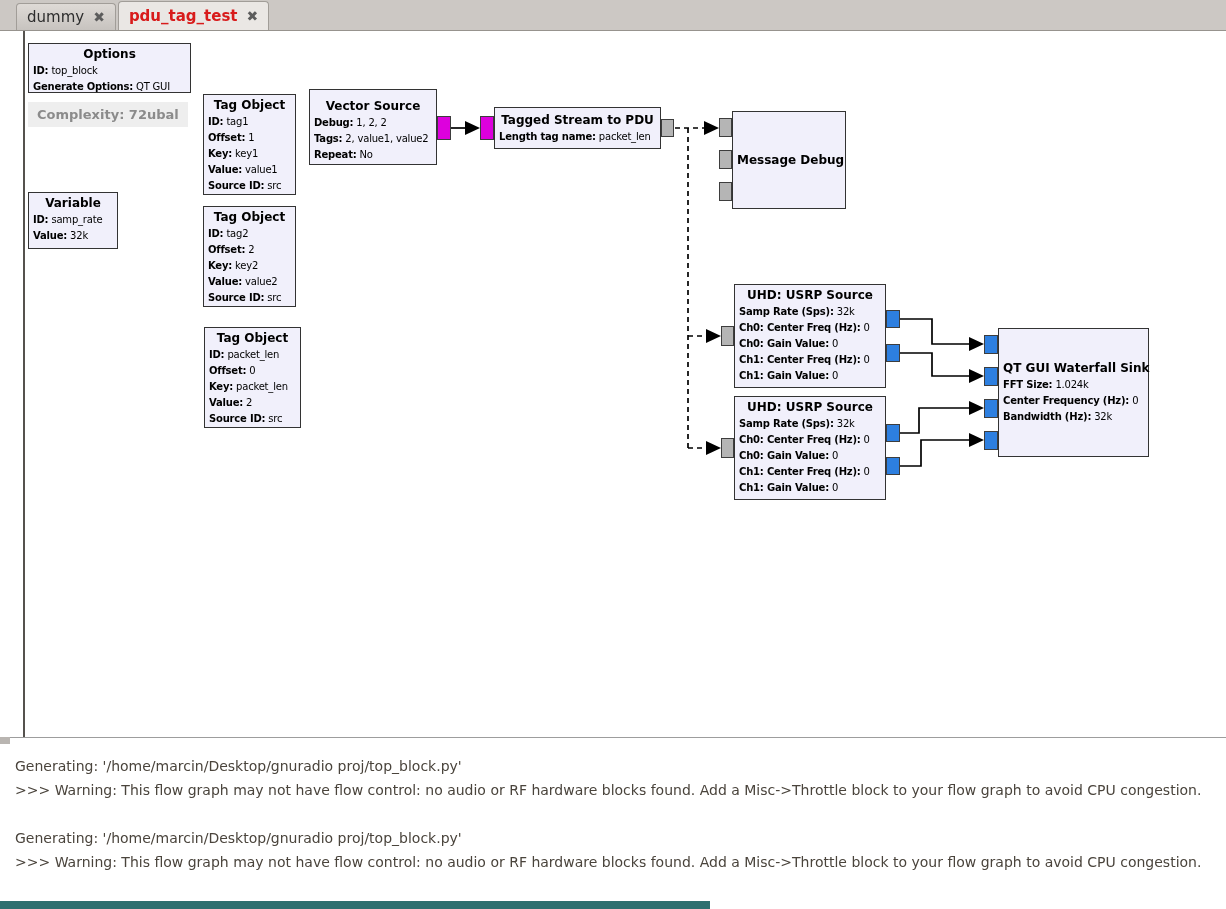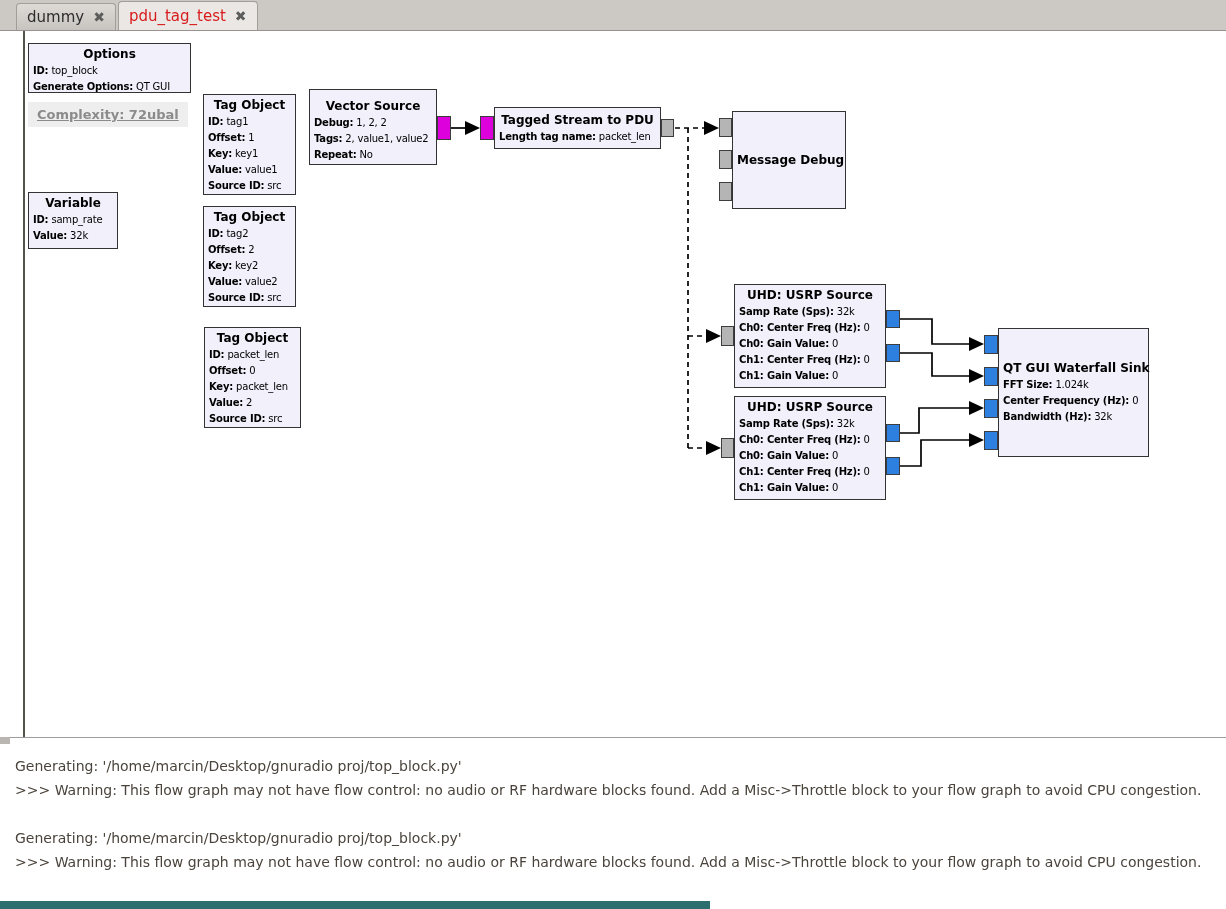"pdu_tag_test" .tab.active .tab-label { font-weight: none -> bold }
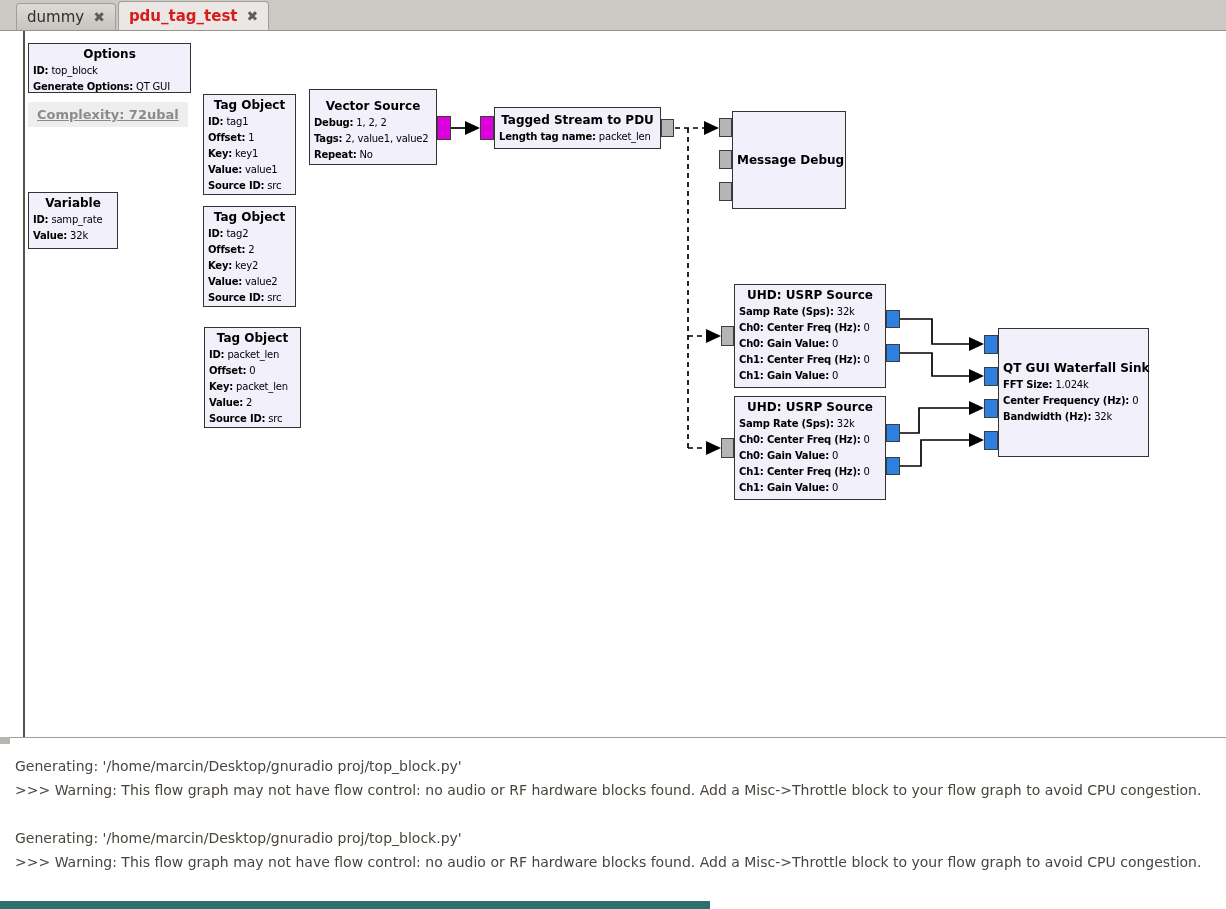"Complexity: 72ubal" .complexity { text-decoration: underline -> none }
